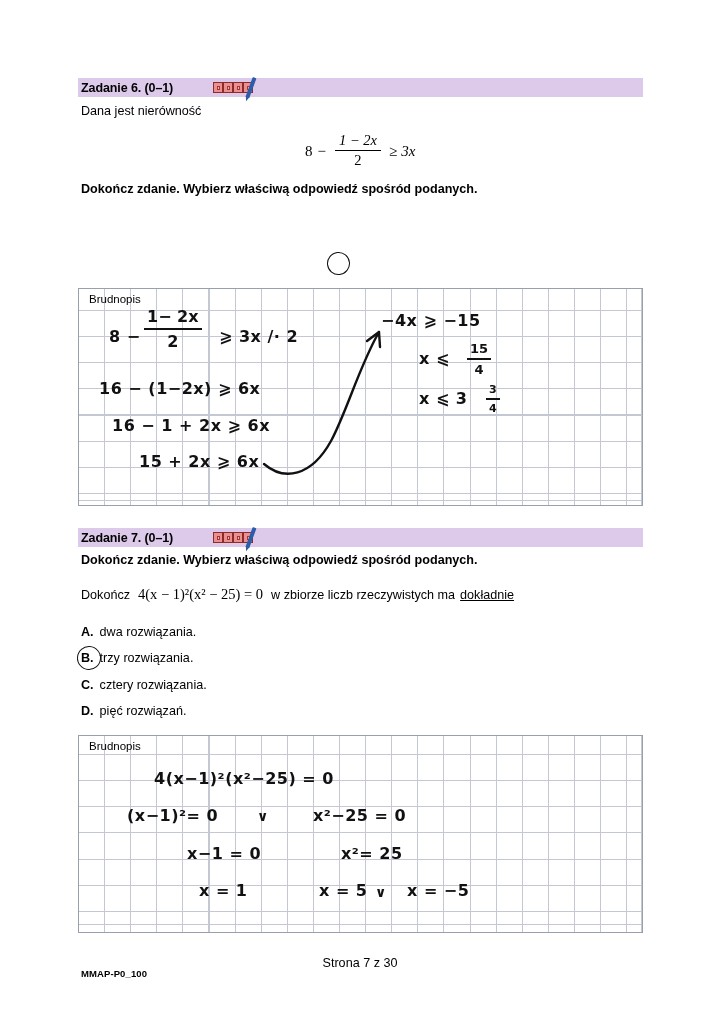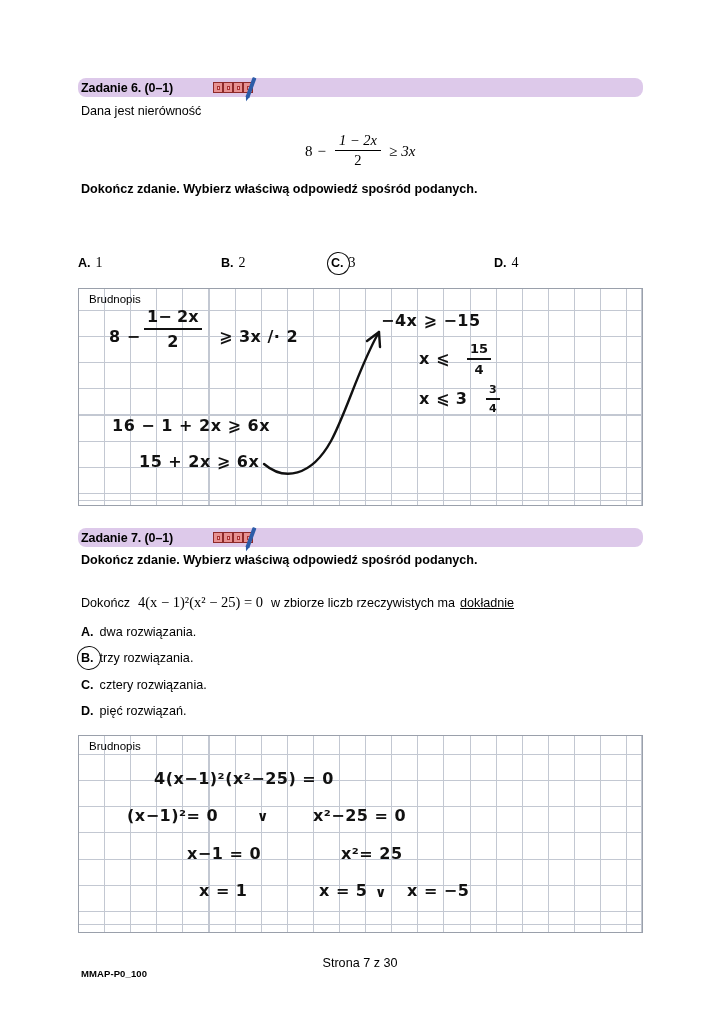"Zadanie 6. (0–1)" .task-bar { border-radius: 8px -> none }
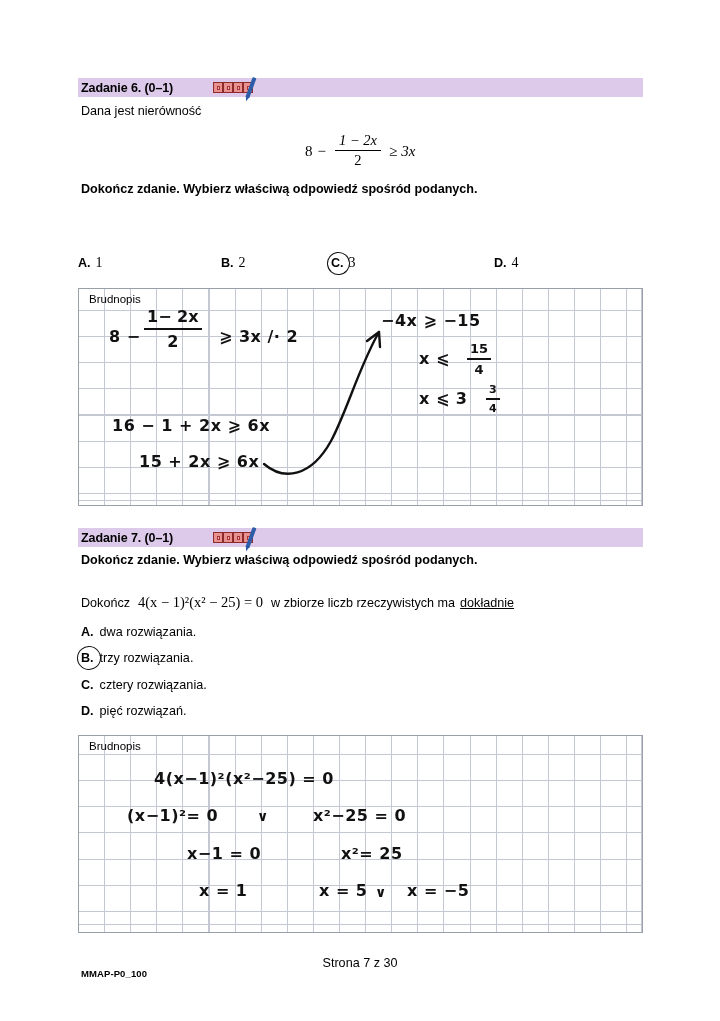"A. 1" div.opt-row { html: <div> <div> <span>A.</span><span>1</span> </div> <div> <span>B.</span><span>2</span> </div> <div> <span>C.</span><span>3</span> </div> <div> <span>D.</span><span>4</span> </div> </div> -> none }
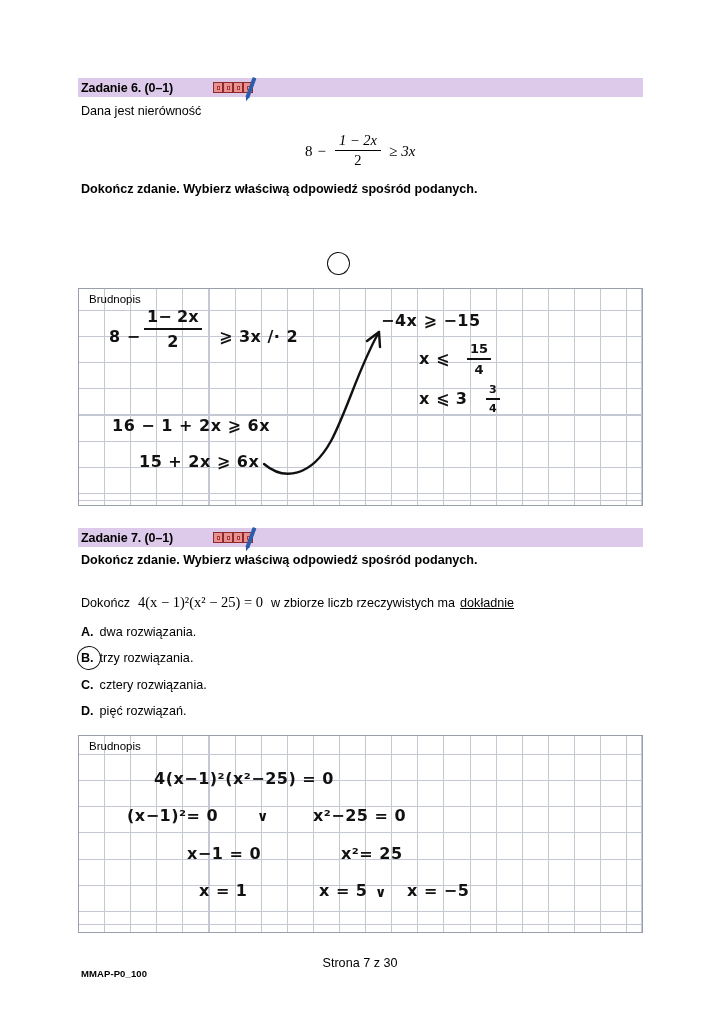"16 − (1−2x) ⩾ 6x" div.hw { html: none -> <div>16 − (1−2x) ⩾ 6x</div> }
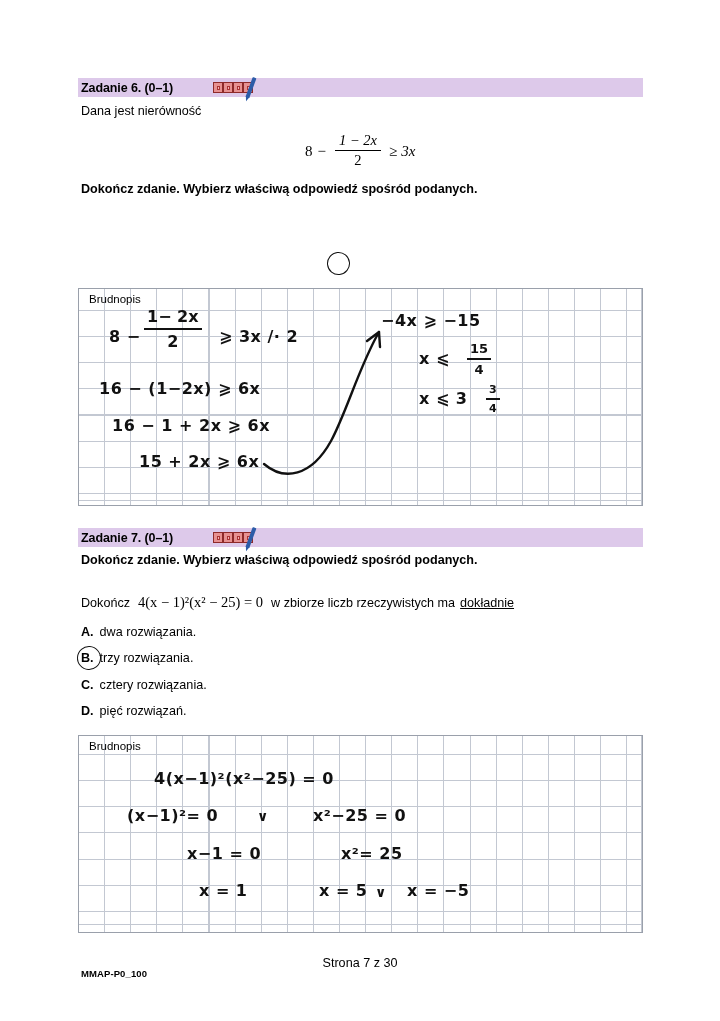"4(x − 1)²(x² − 25)" span { margin: 8px 8px -> 0 8px }
